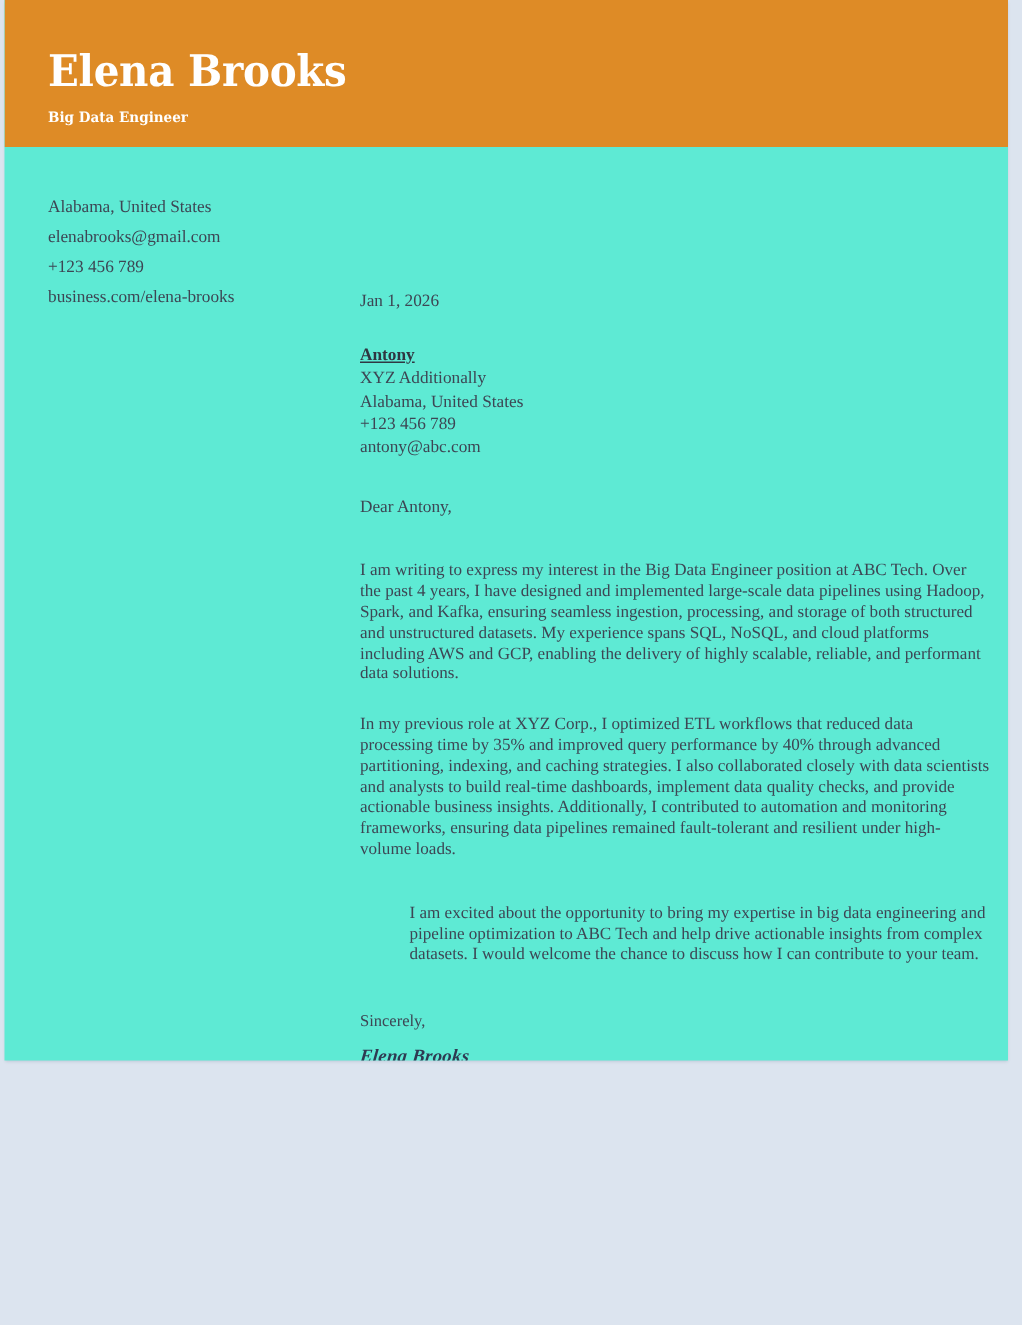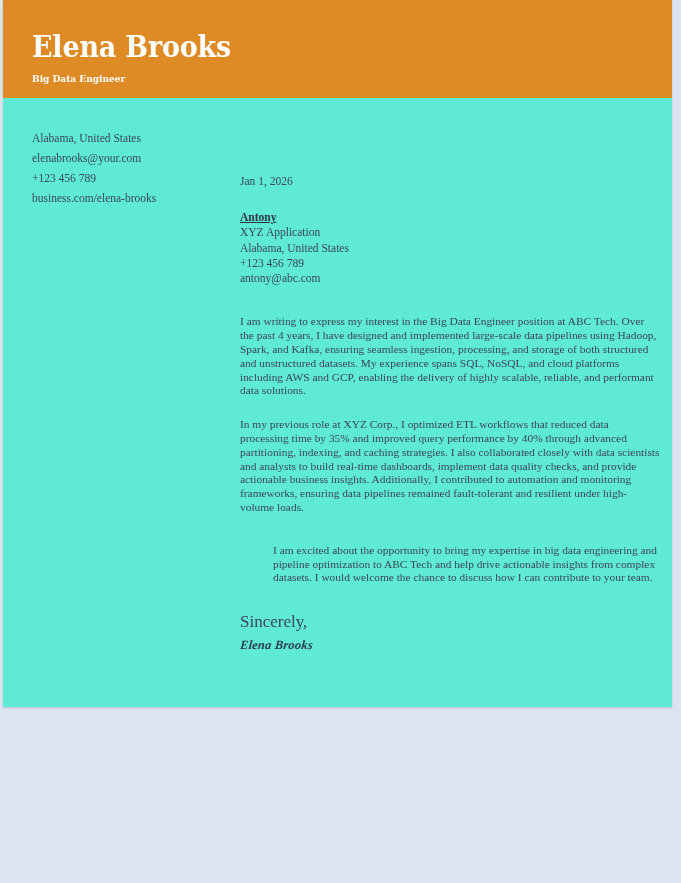"elenabrooks@your.com" div.contact-line { text: elenabrooks@your.com -> elenabrooks@gmail.com }
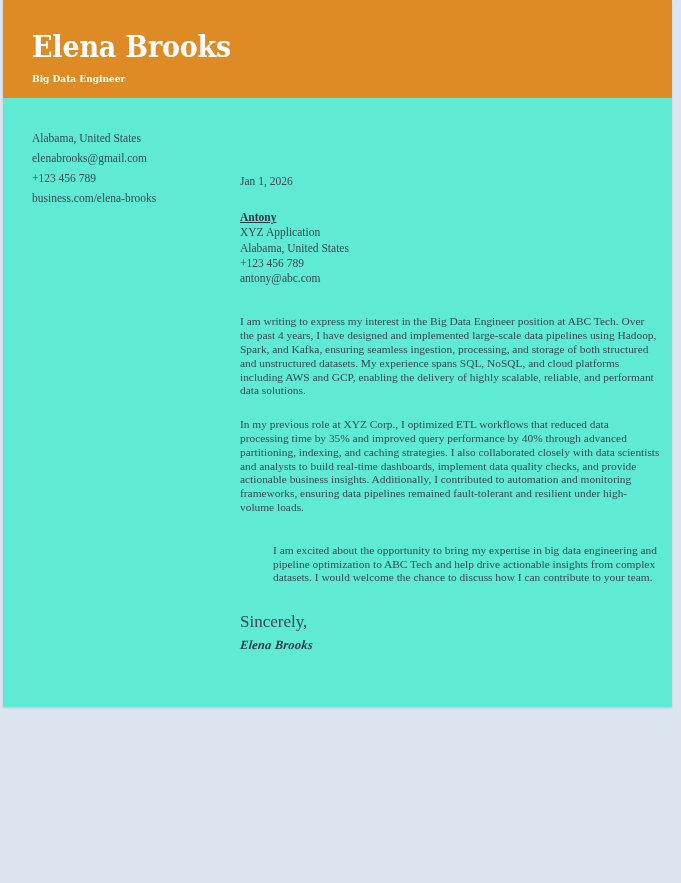"Jan 1, 2026" .date { margin-top: 76px -> 96px }
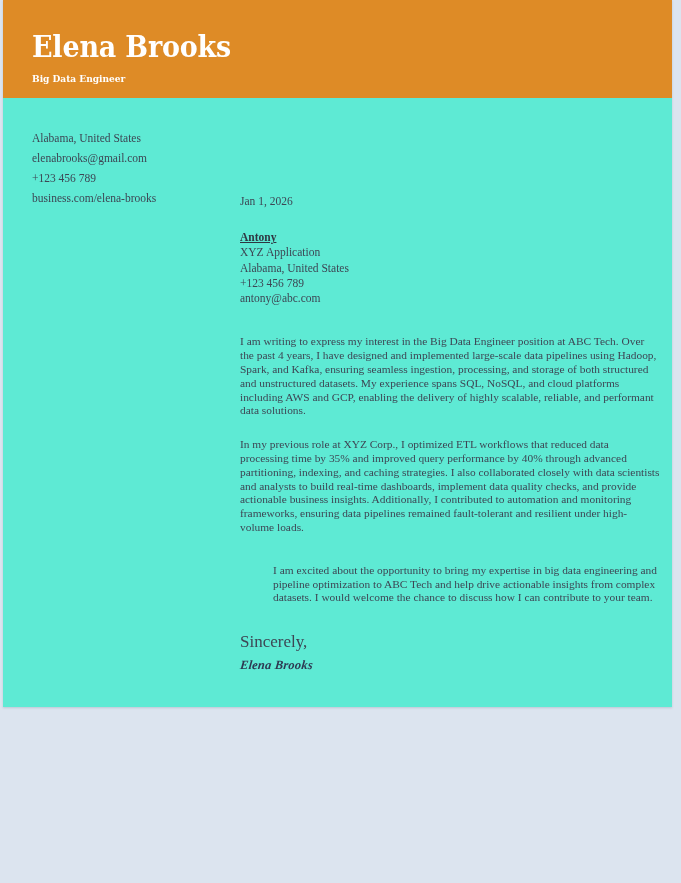"XYZ Application" div.recipient-line { text: Application -> Additionally }
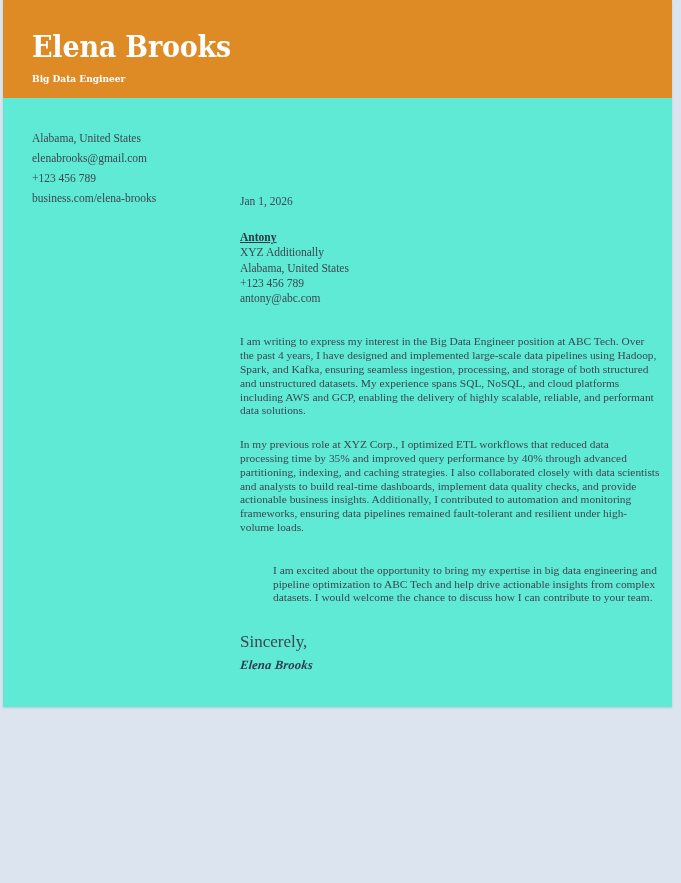"Dear Antony," div.salutation { html: none -> <div>Dear Antony,</div> }
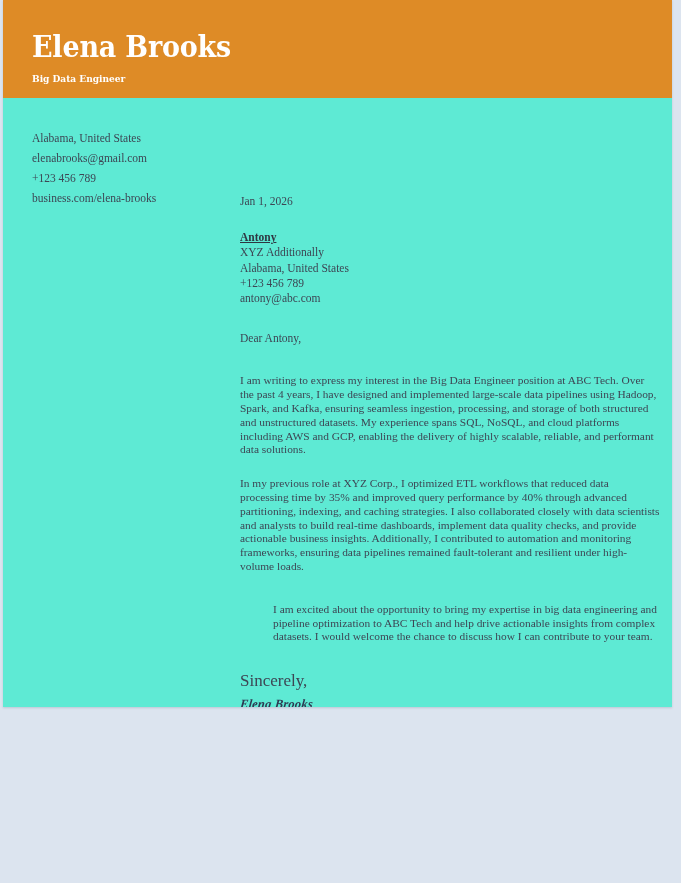"Sincerely," .closing { font-size: 17px -> 11px }
